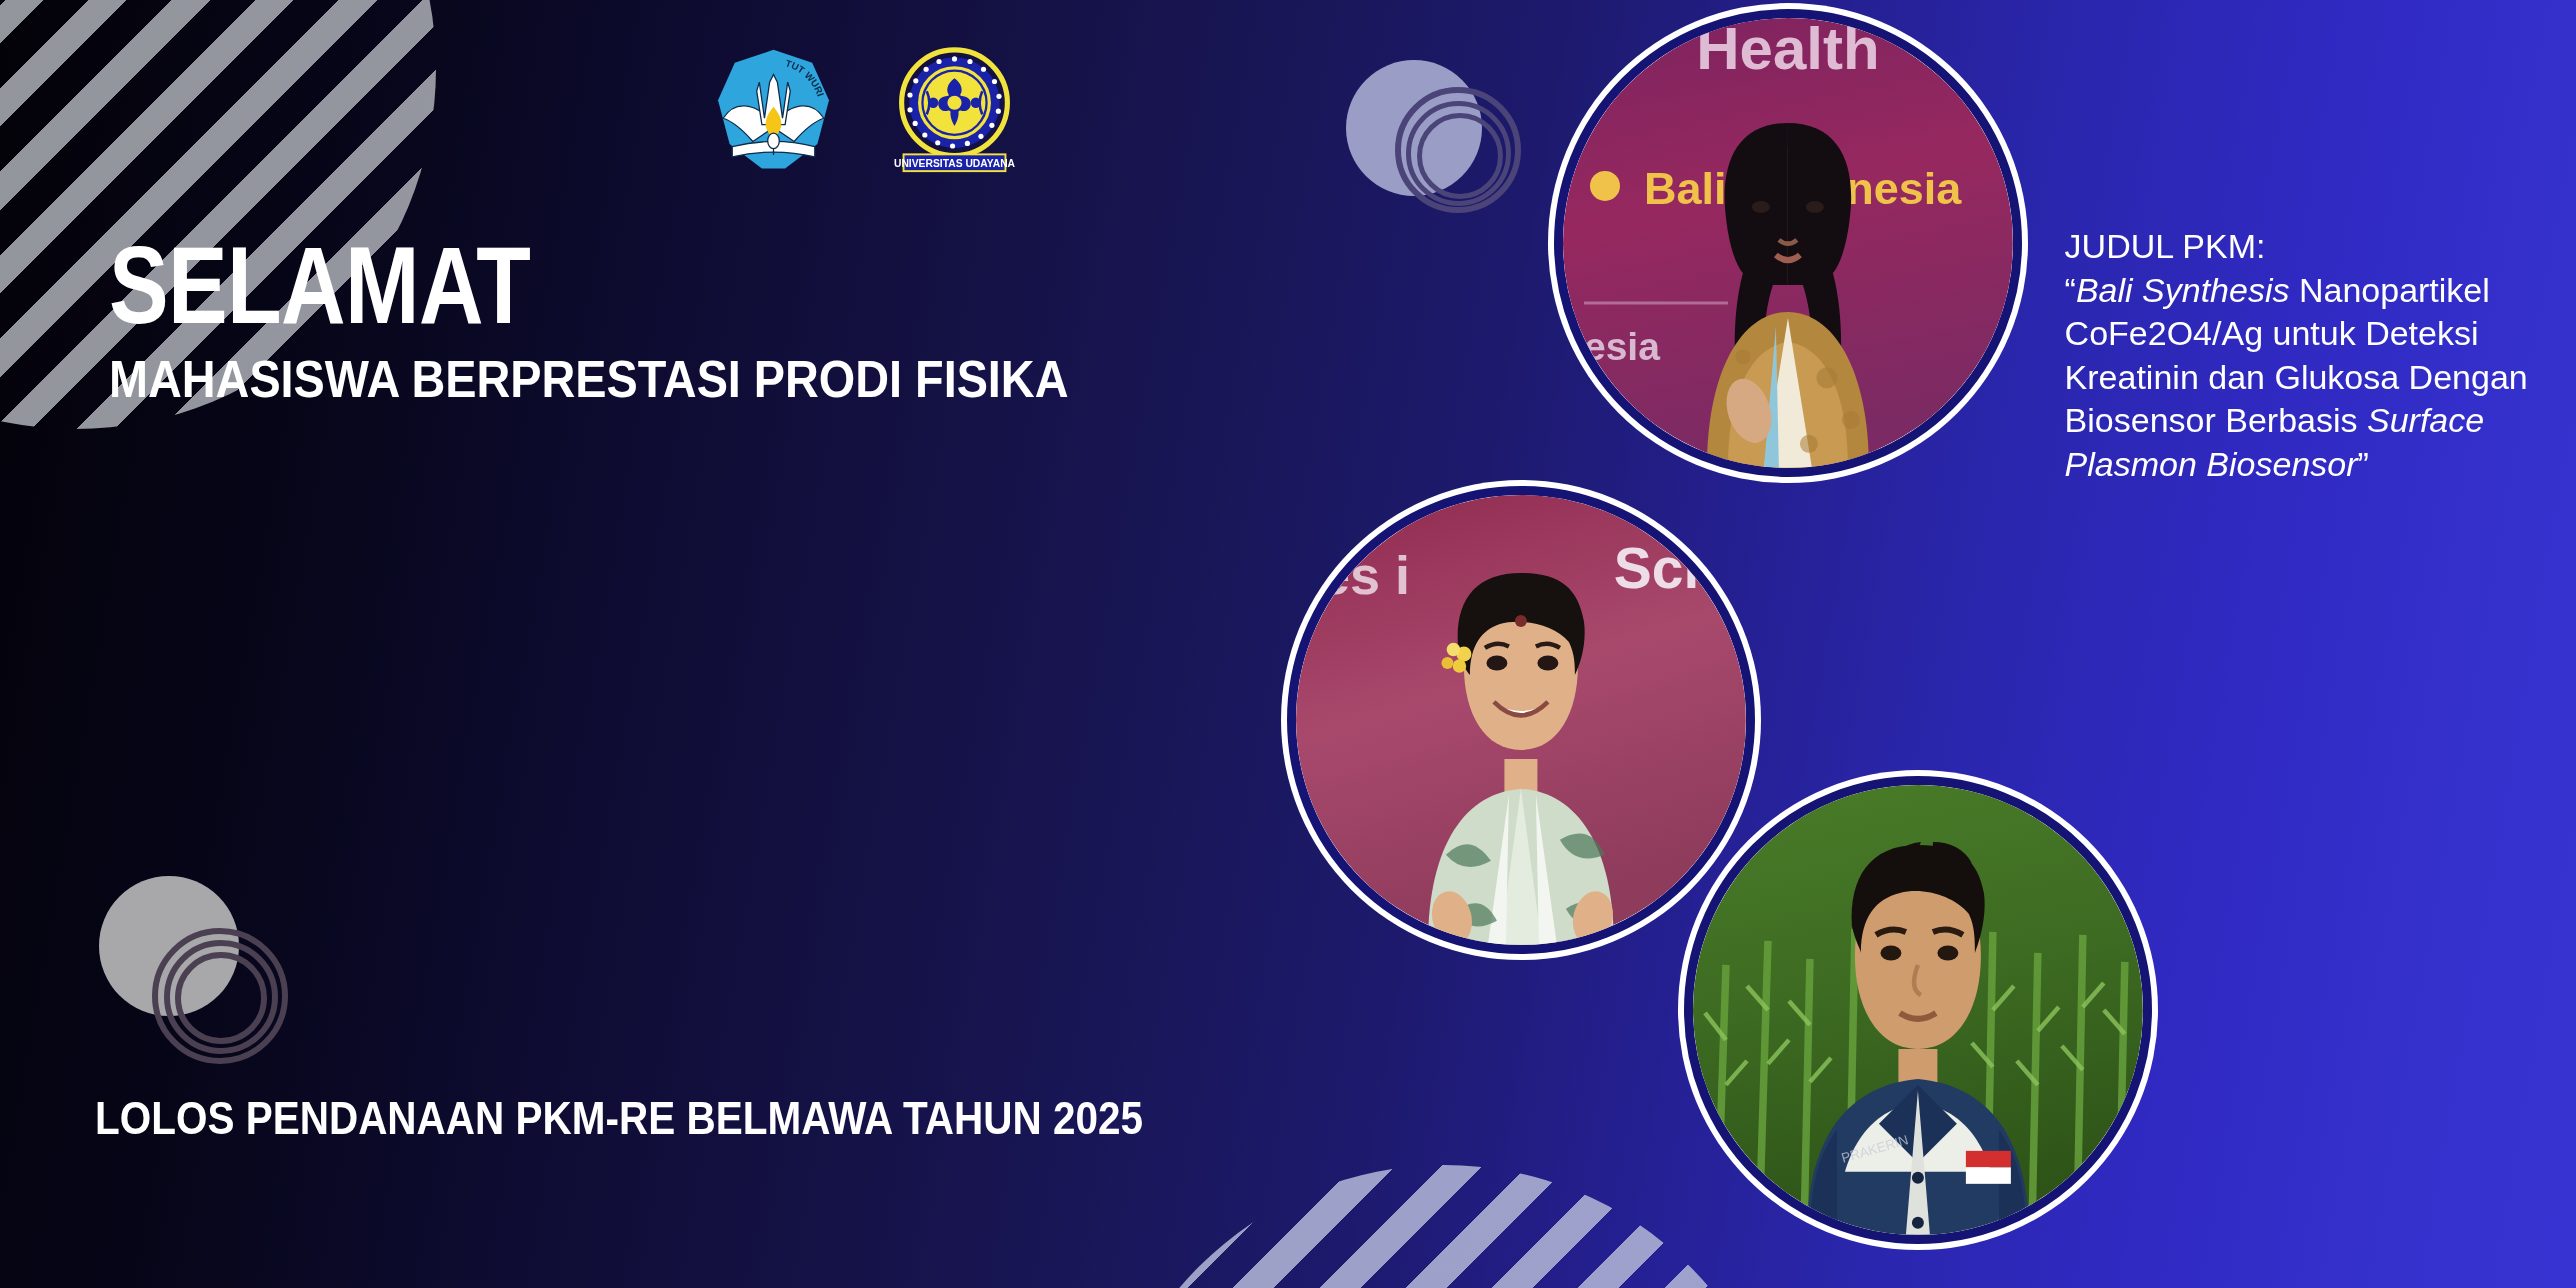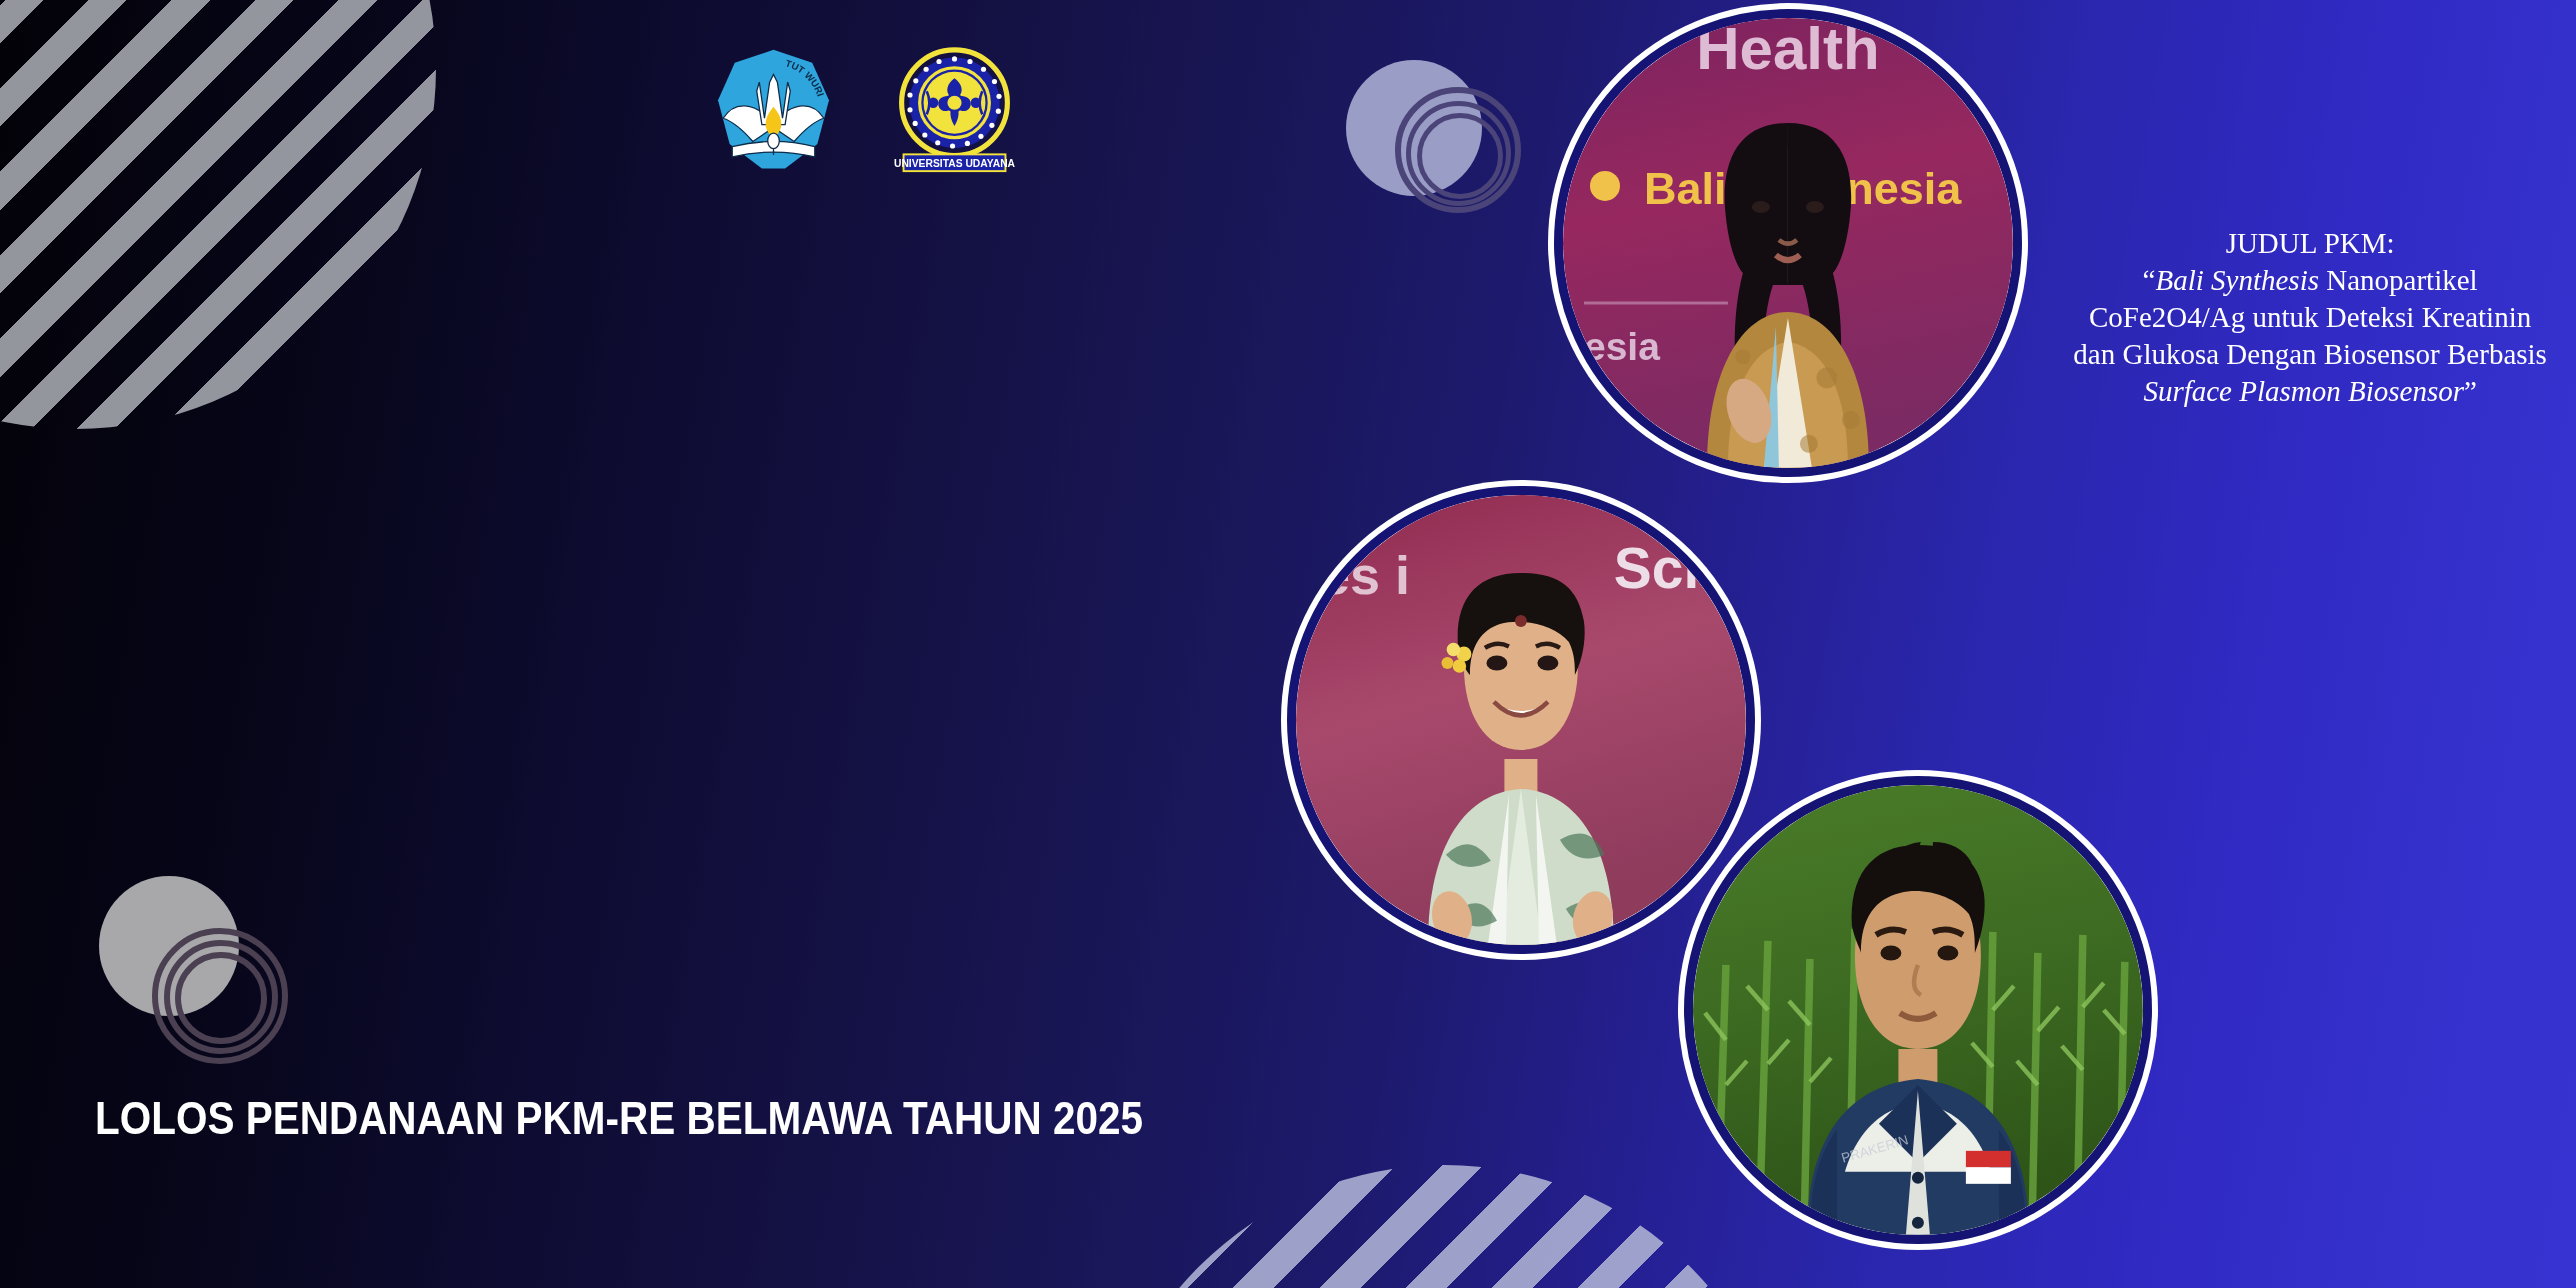"SELAMAT" div { html: none -> <div> <div>SELAMAT</div> <div>MAHASISWA BERPRESTASI PRODI FISIKA</div> </div> }
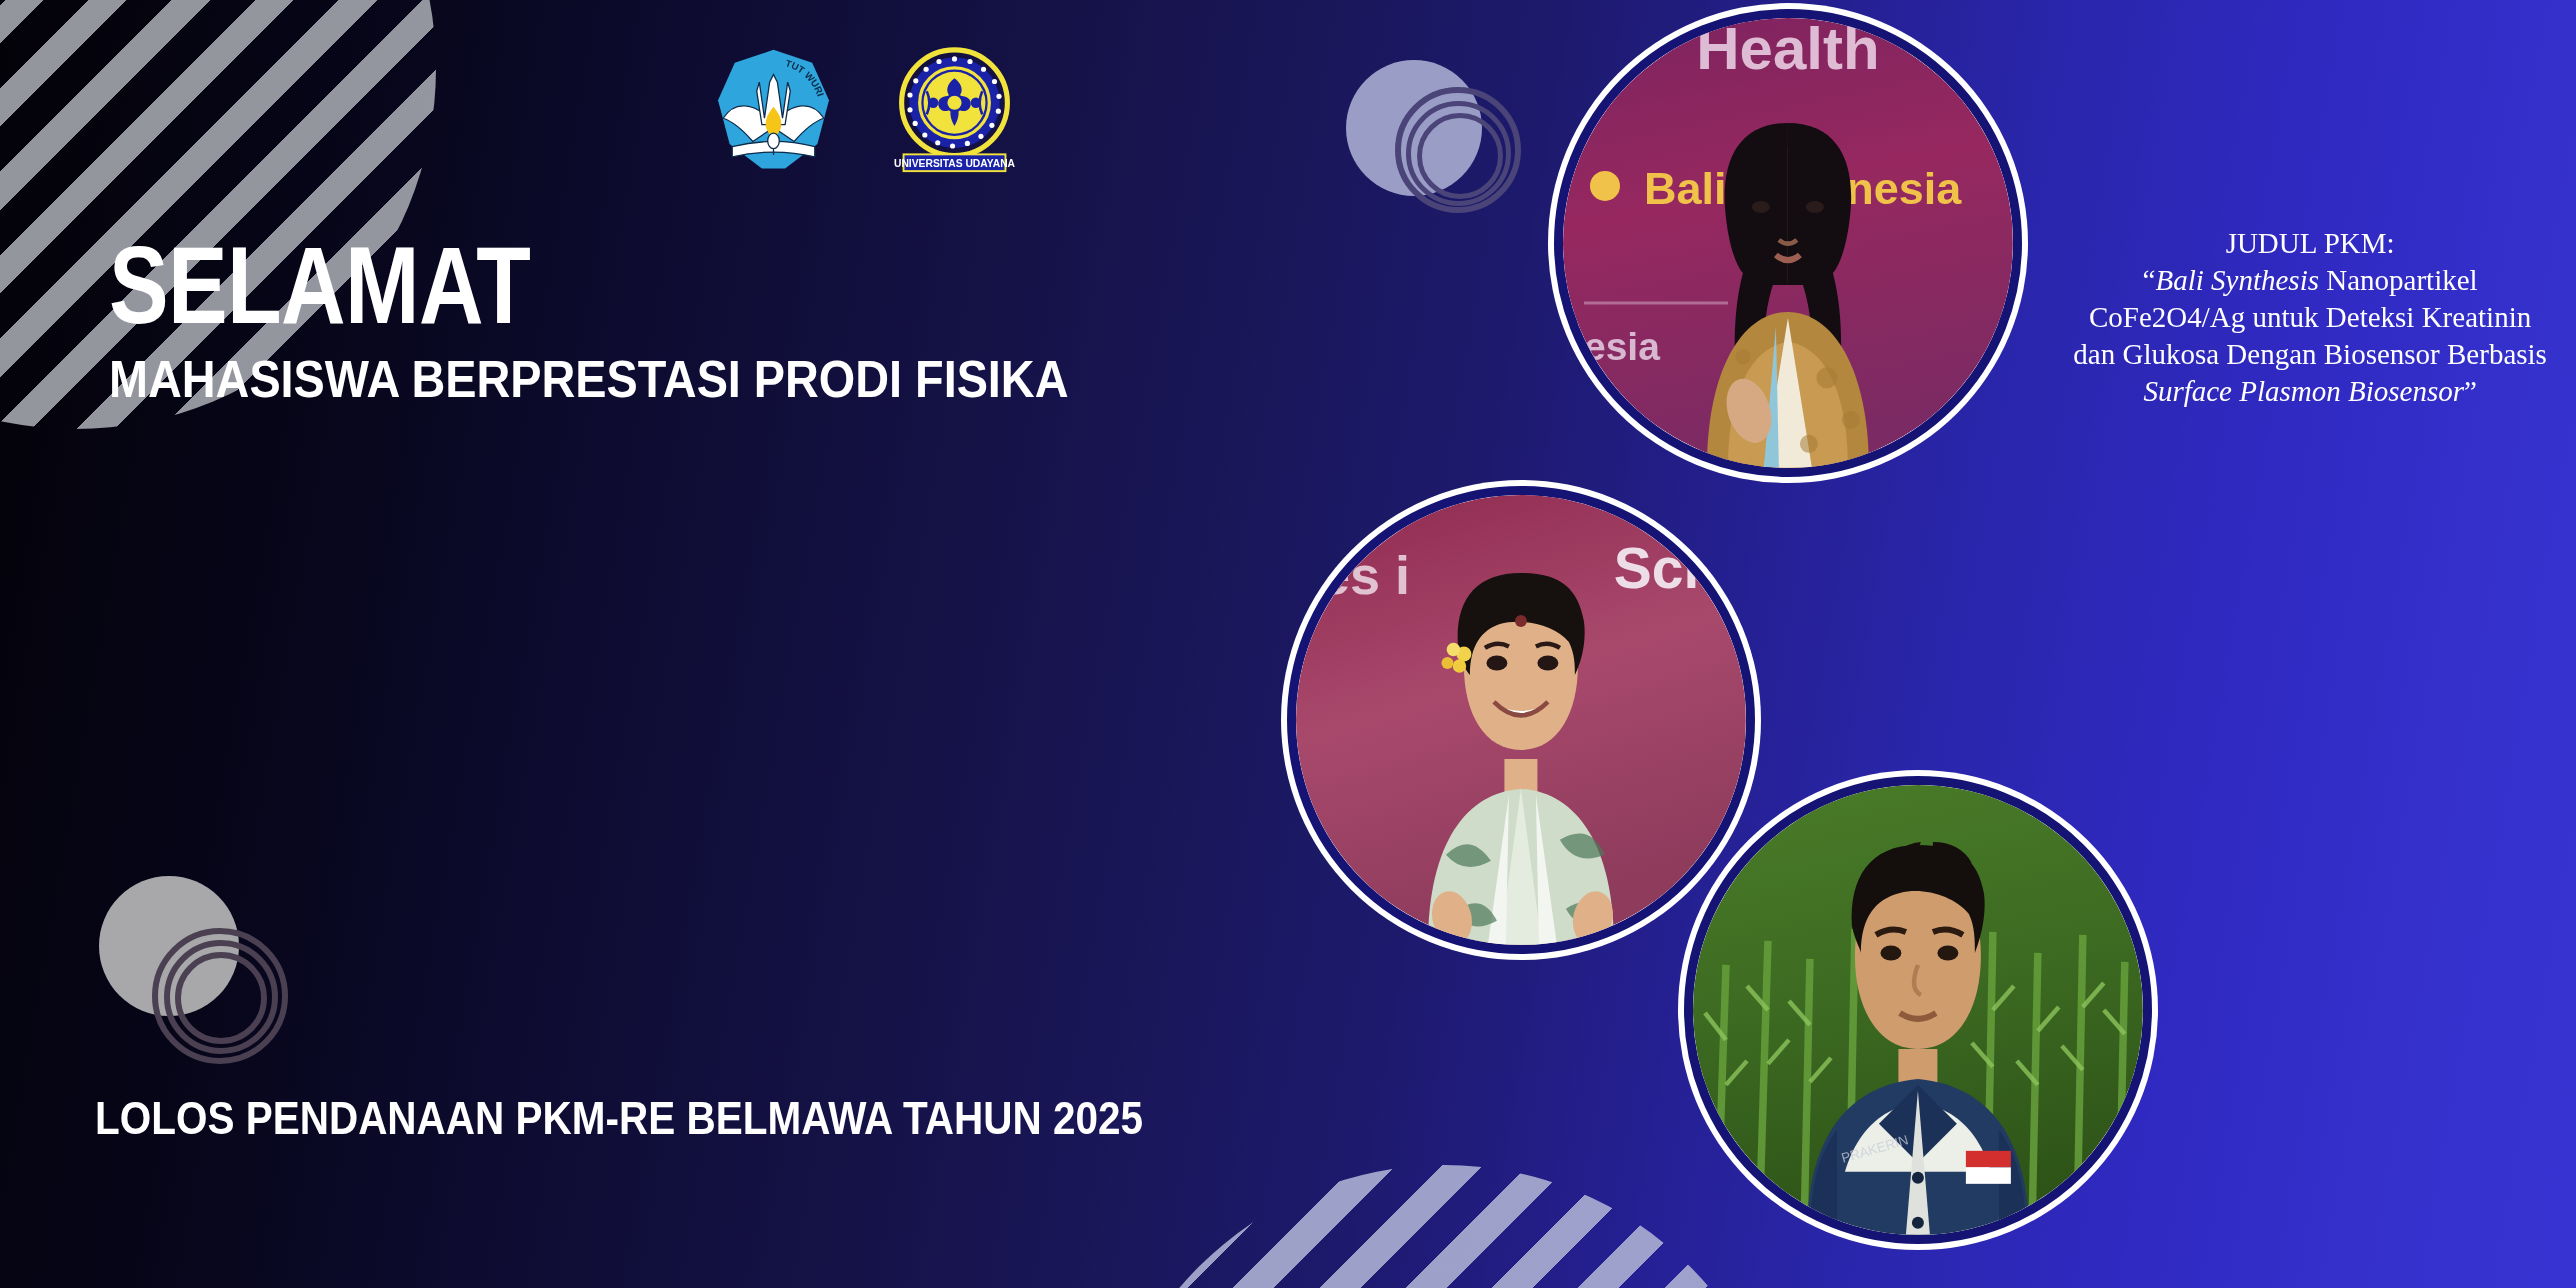"JUDUL PKM:" #pkm-title { font-family: Liberation Serif, serif -> Liberation Sans, sans-serif; font-size: 29px -> 34px; text-align: center -> none }
